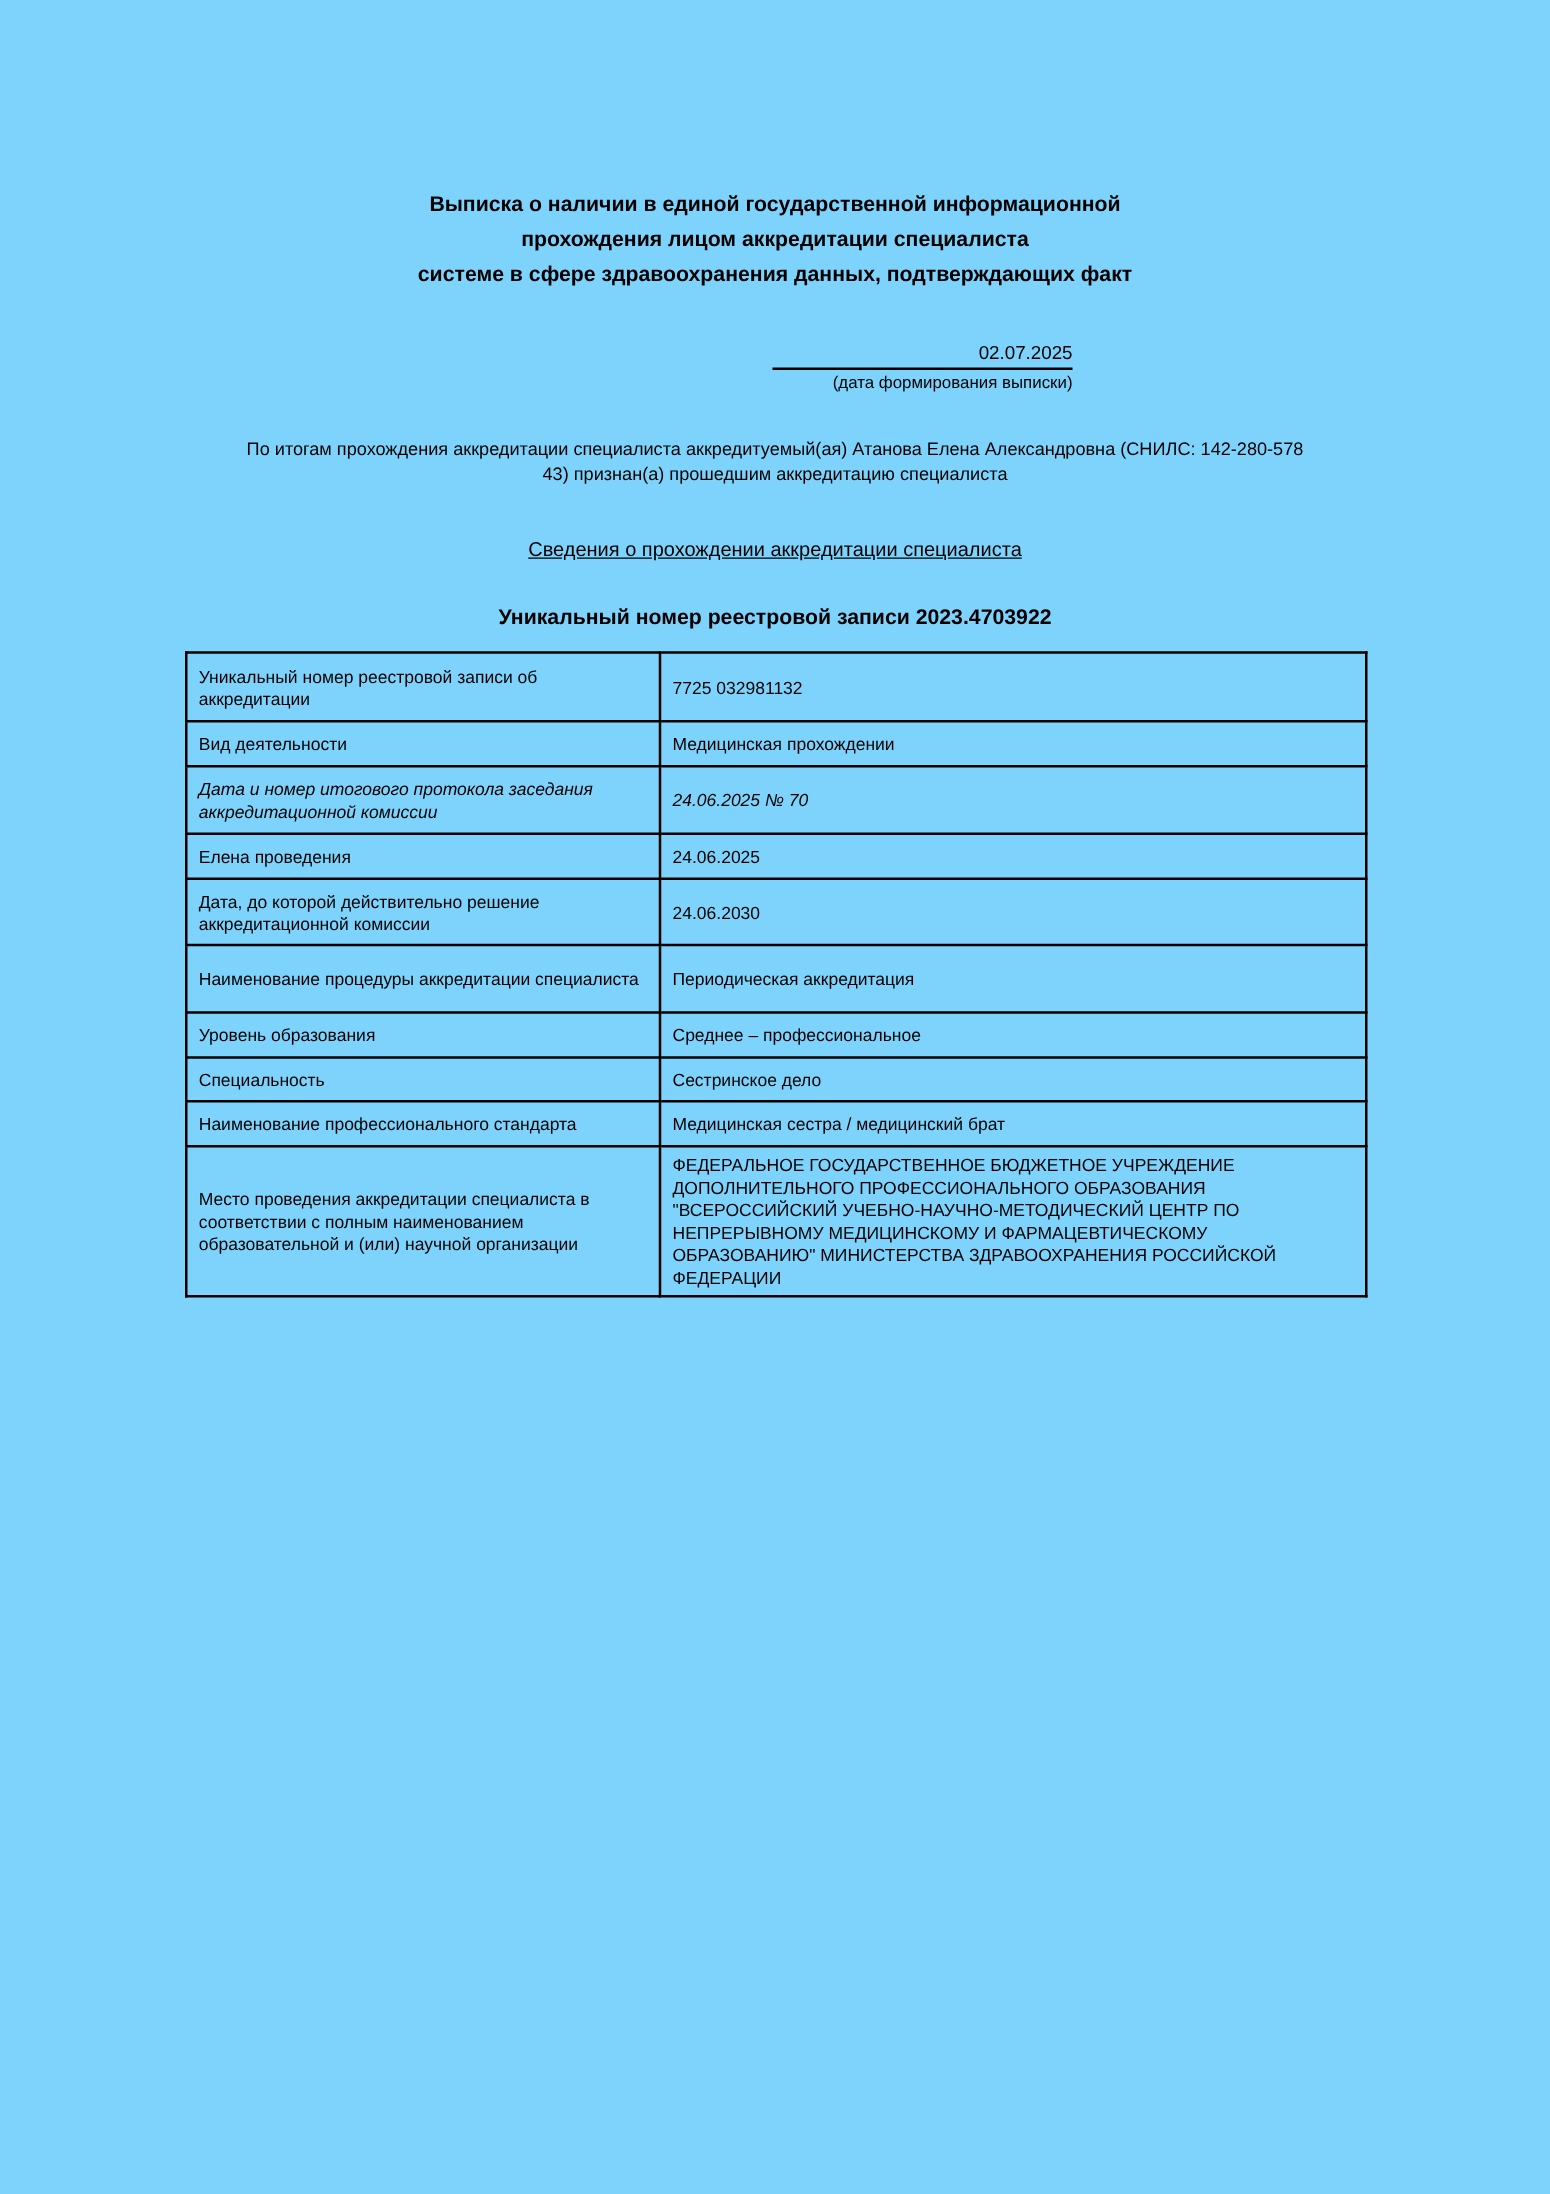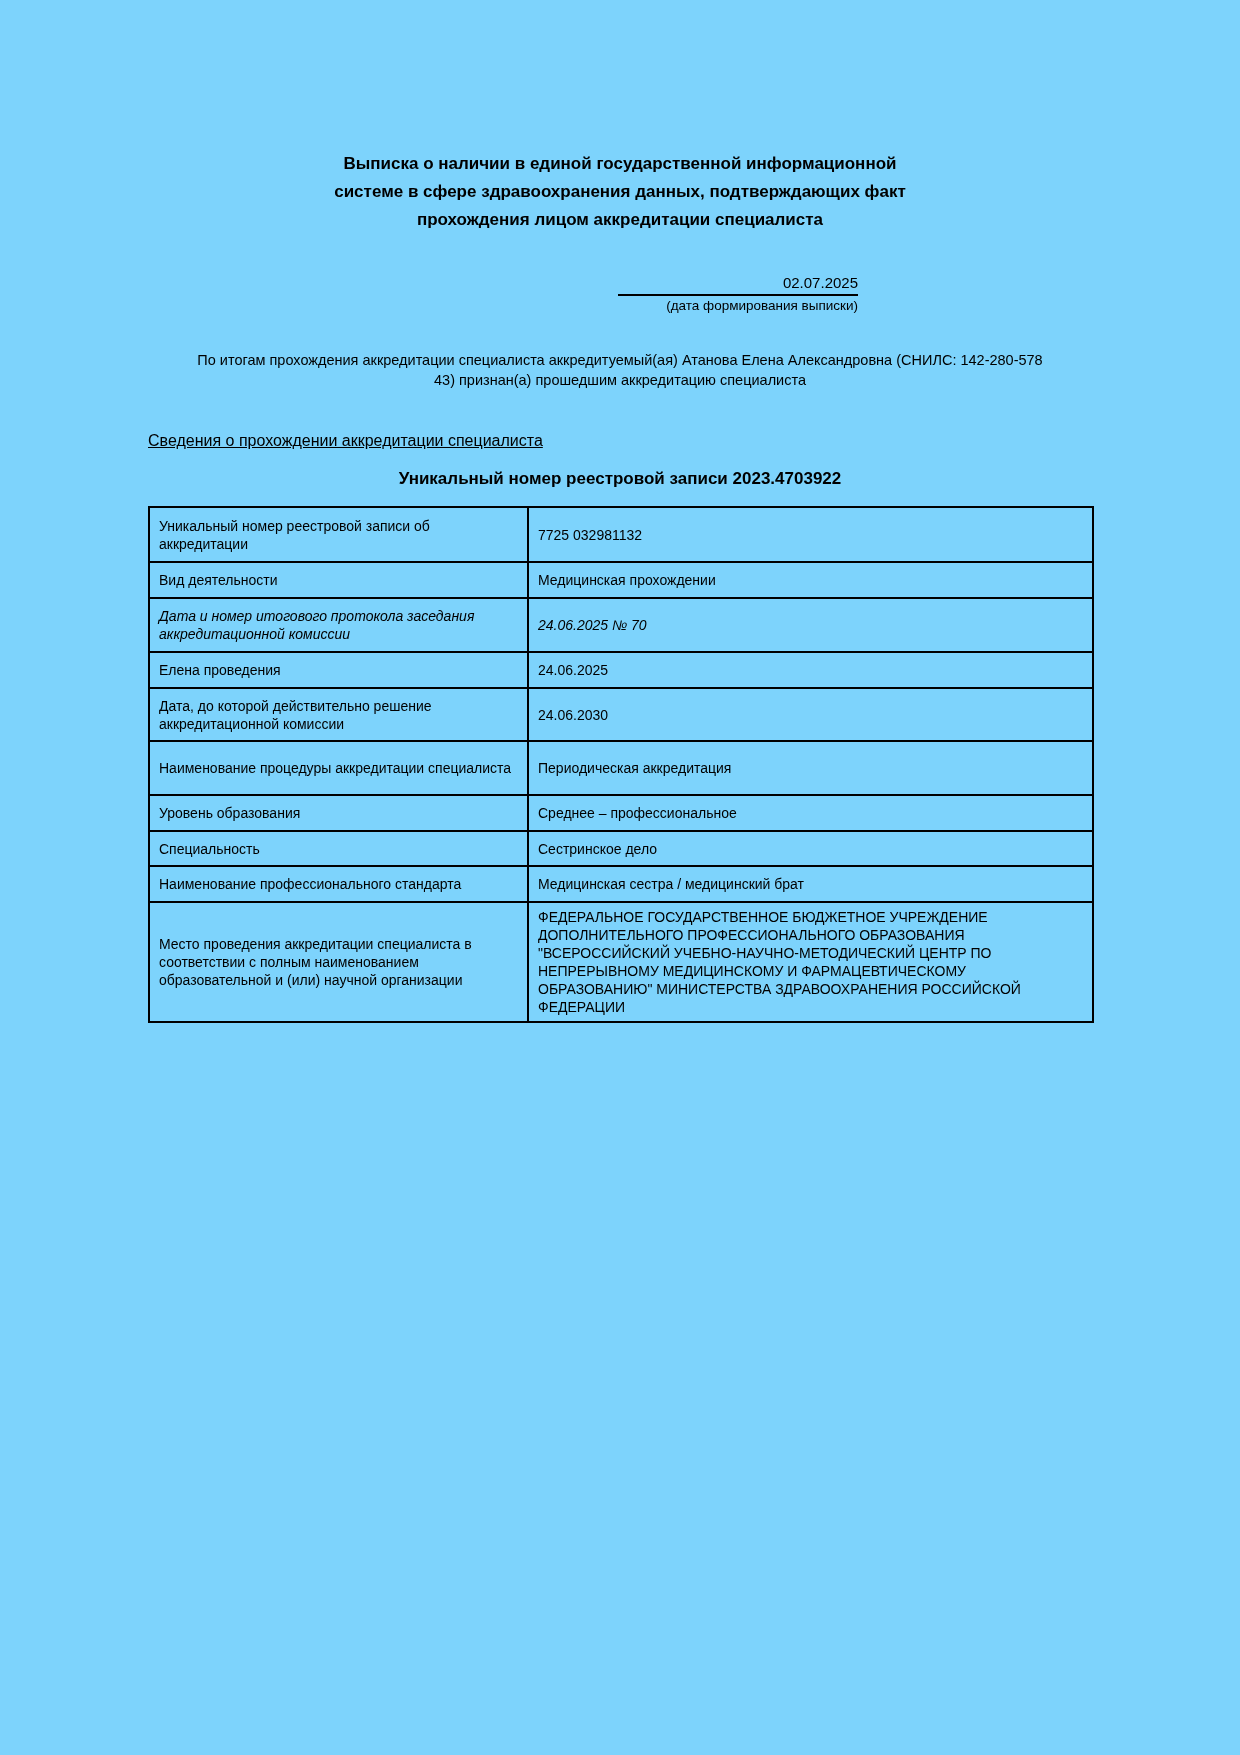"системе в сфере здравоохранения данных," div { order: before "прохождения лицом аккредитации" -> after "прохождения лицом аккредитации" }
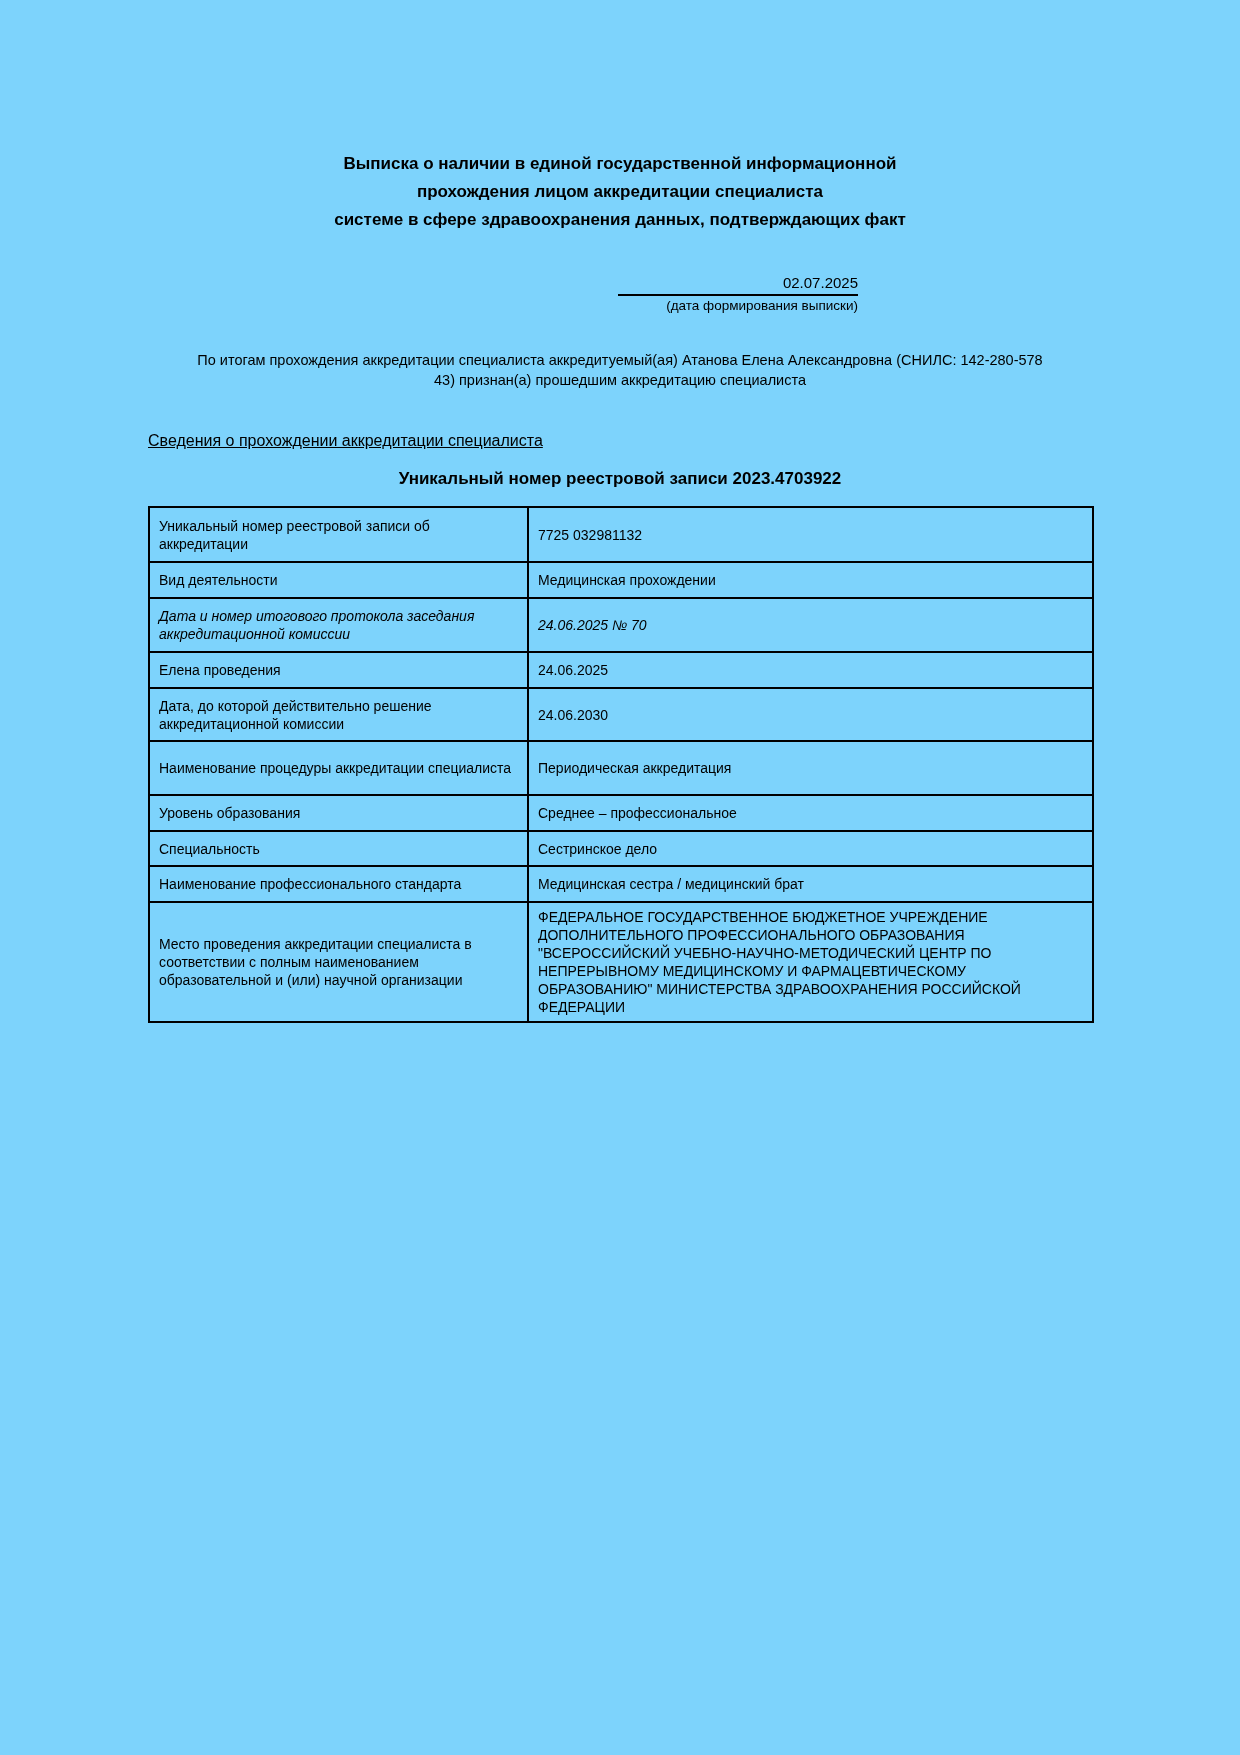"Сведения о прохождении аккредитации" .section-heading { text-align: left -> center }
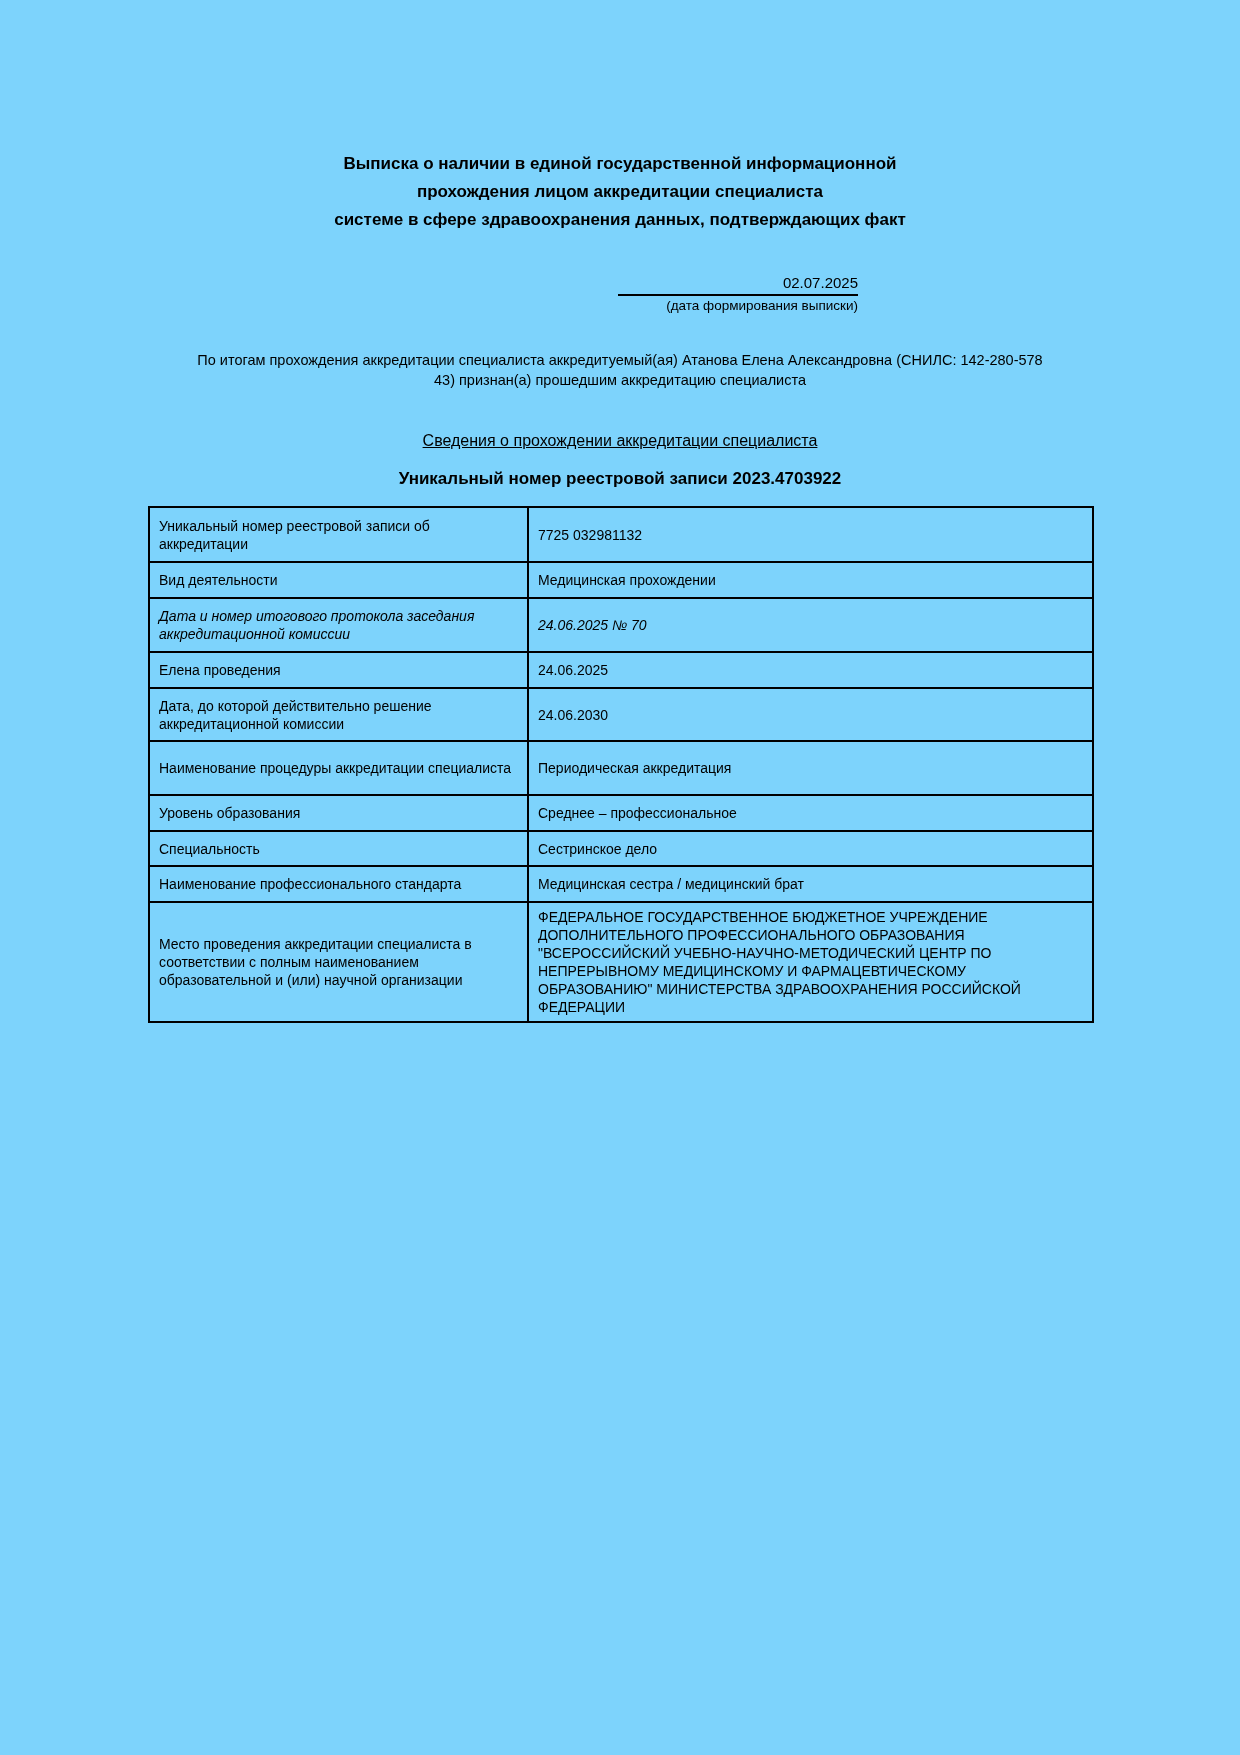"Уникальный номер реестровой записи" .registry-heading { margin-top: 19px -> 34px }
